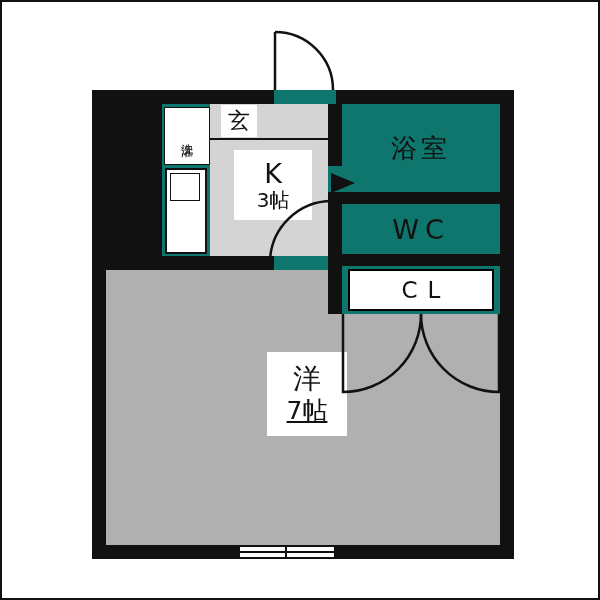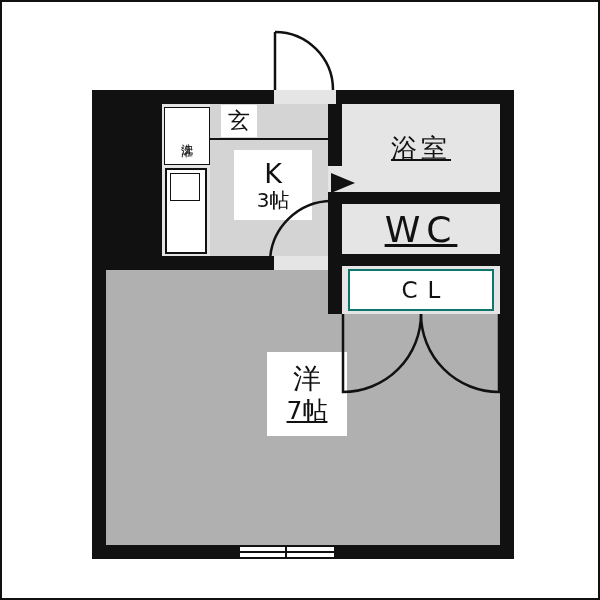"浴室" .white { background: #e5e5e5 -> #0f766e; text-decoration: underline -> none }
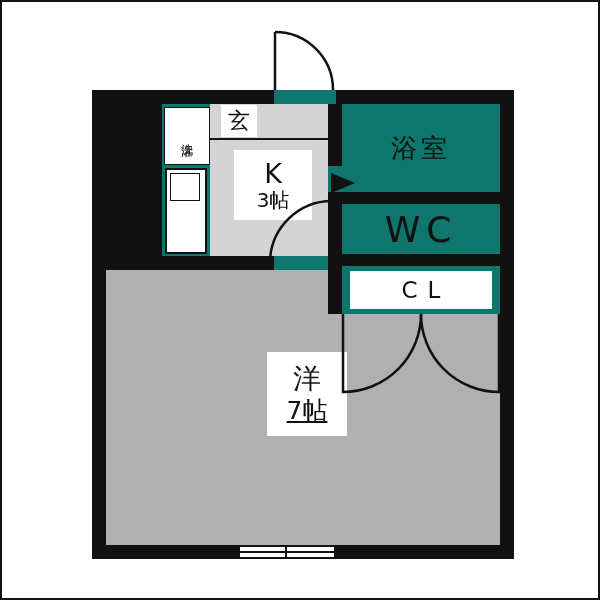"WC" .wc-label { font-size: 36px -> 27px }
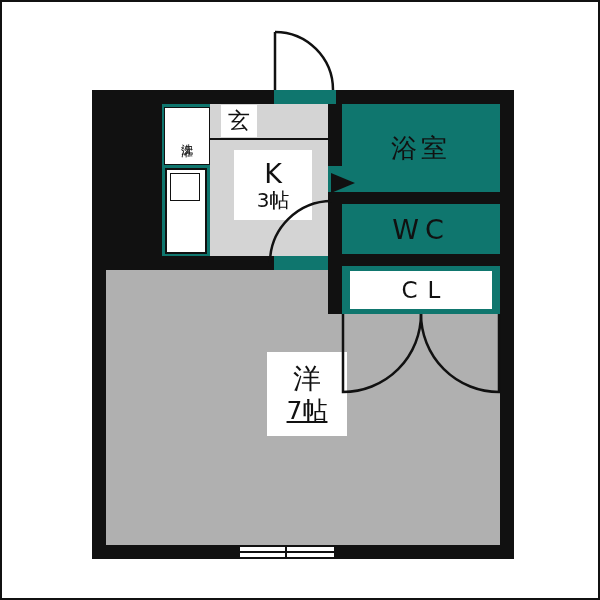"CL" .cl-box { border: 2px solid #0f766e -> 2px solid #000000 }
